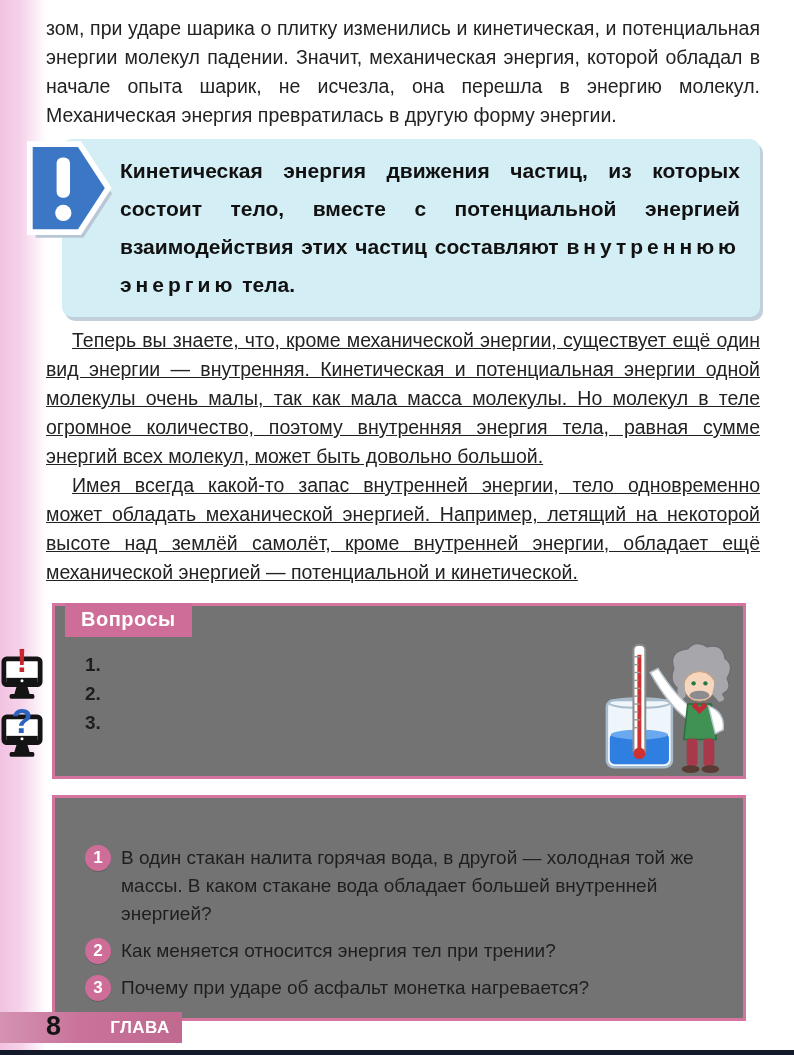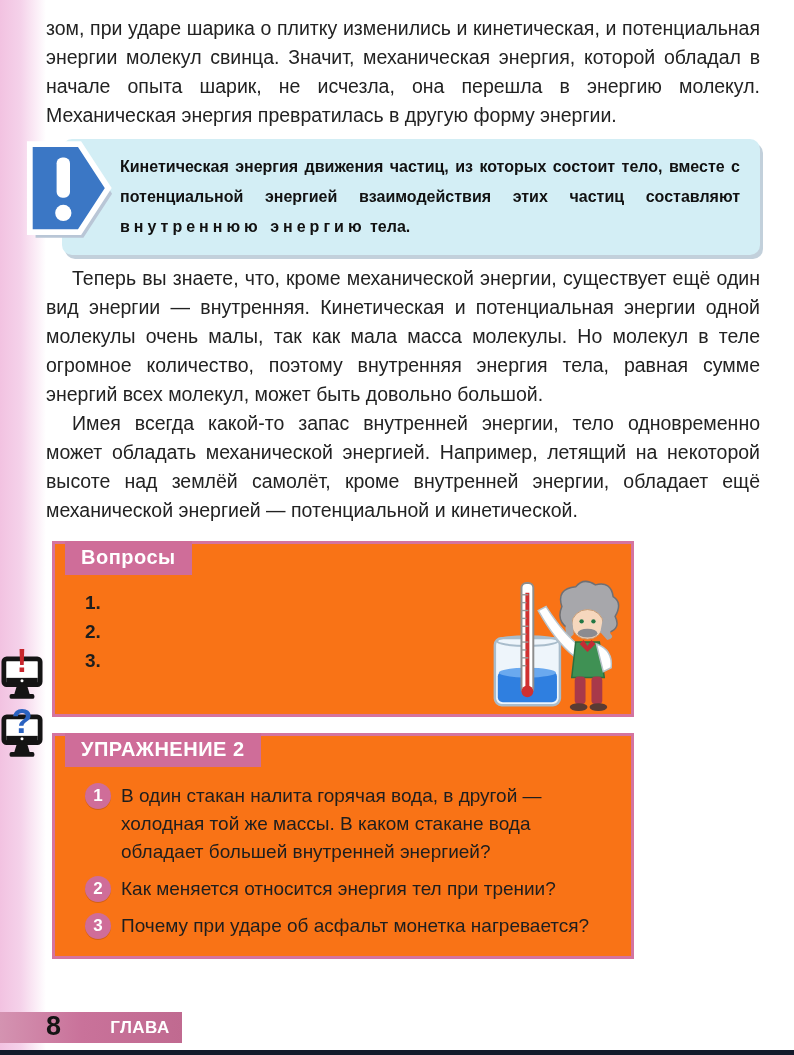"зом, при ударе шарика о" p { text: свинца -> падении }
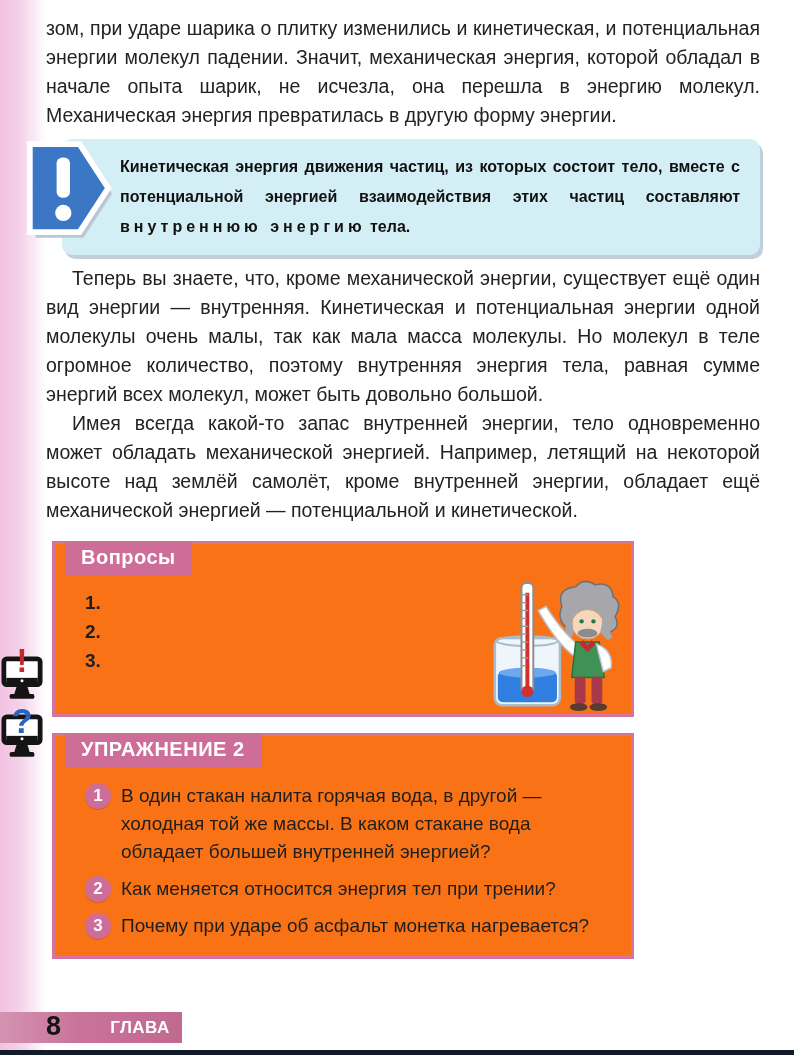"Кинетическая энергия движения частиц, из" .defbox { font-size: 16px -> 21px; line-height: 30px -> 38px }
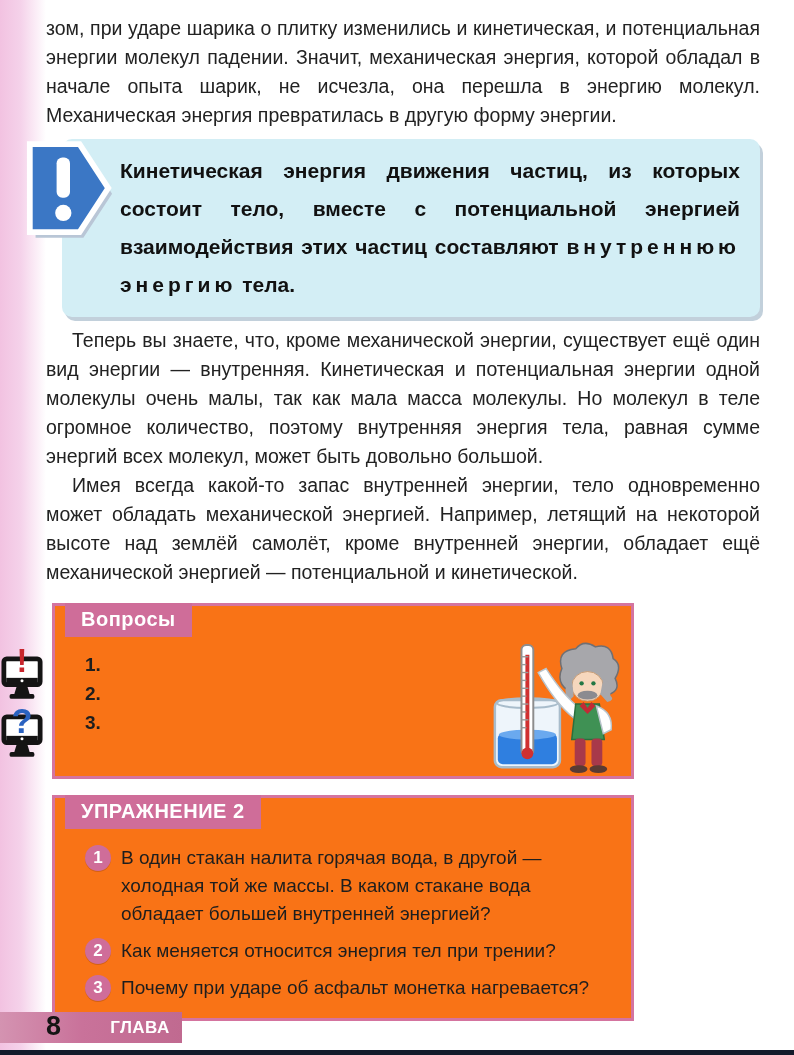"Теперь вы знаете, что, кроме" .body-text p.indent { text-decoration: none -> underline }
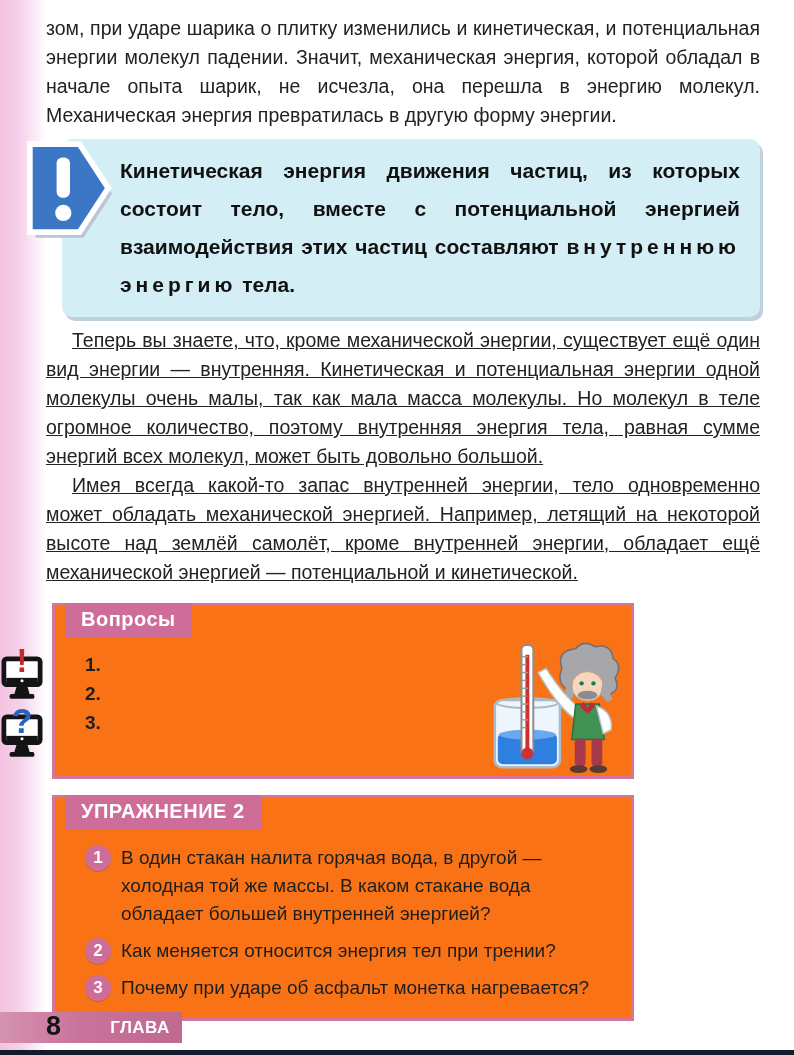"Вопросы" .pinkbox { background: #f97316 -> #737373; width: 582px -> 694px }
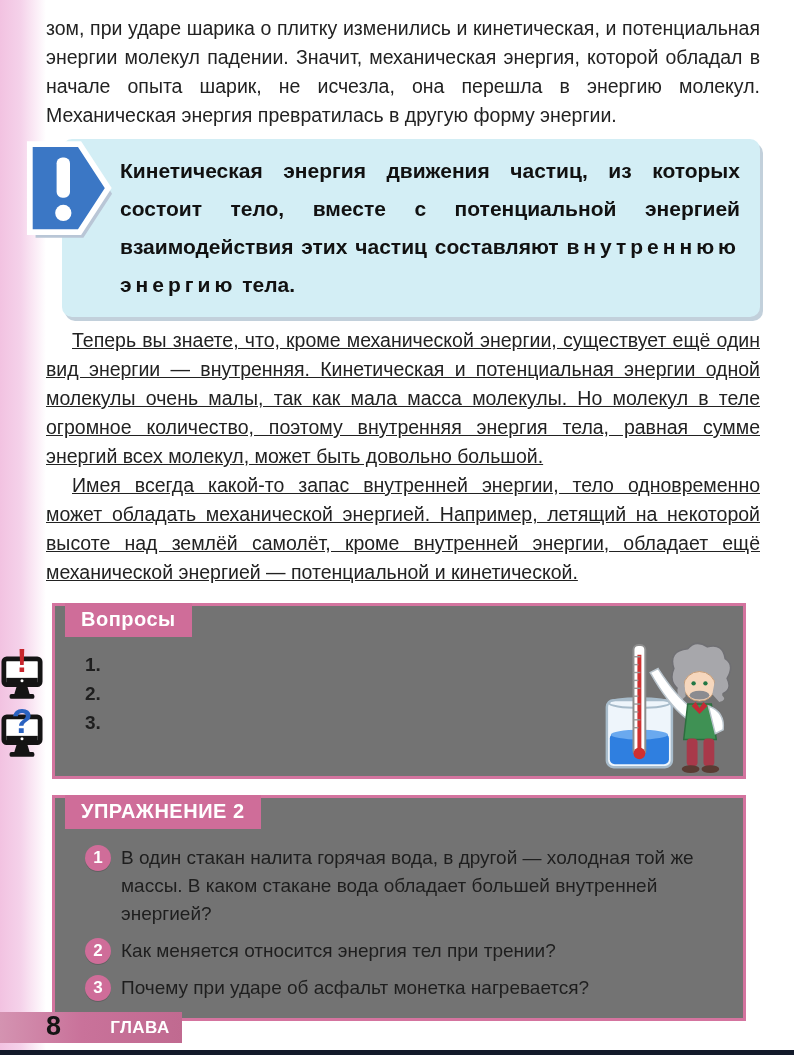"УПРАЖНЕНИЕ 2" div.tab { html: <div>УПРАЖНЕНИЕ 2</div> -> none }
